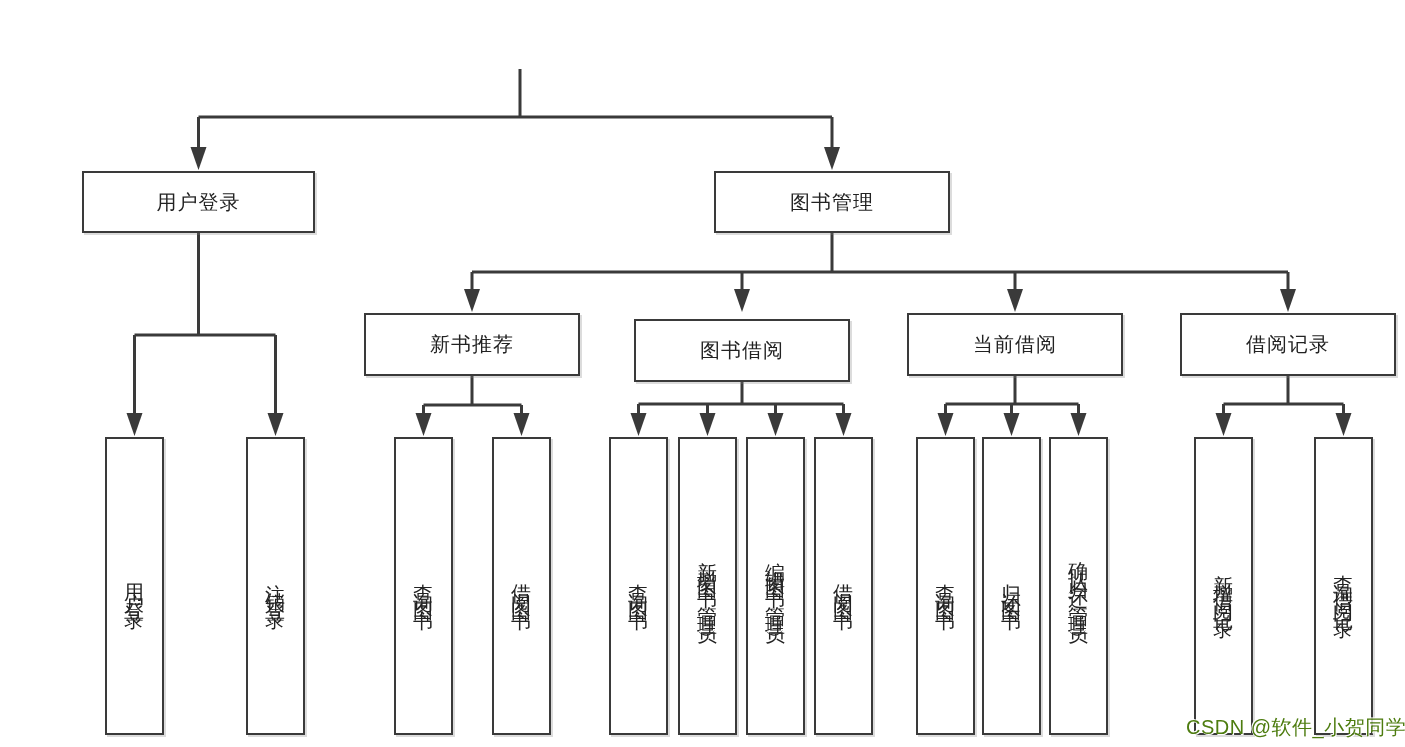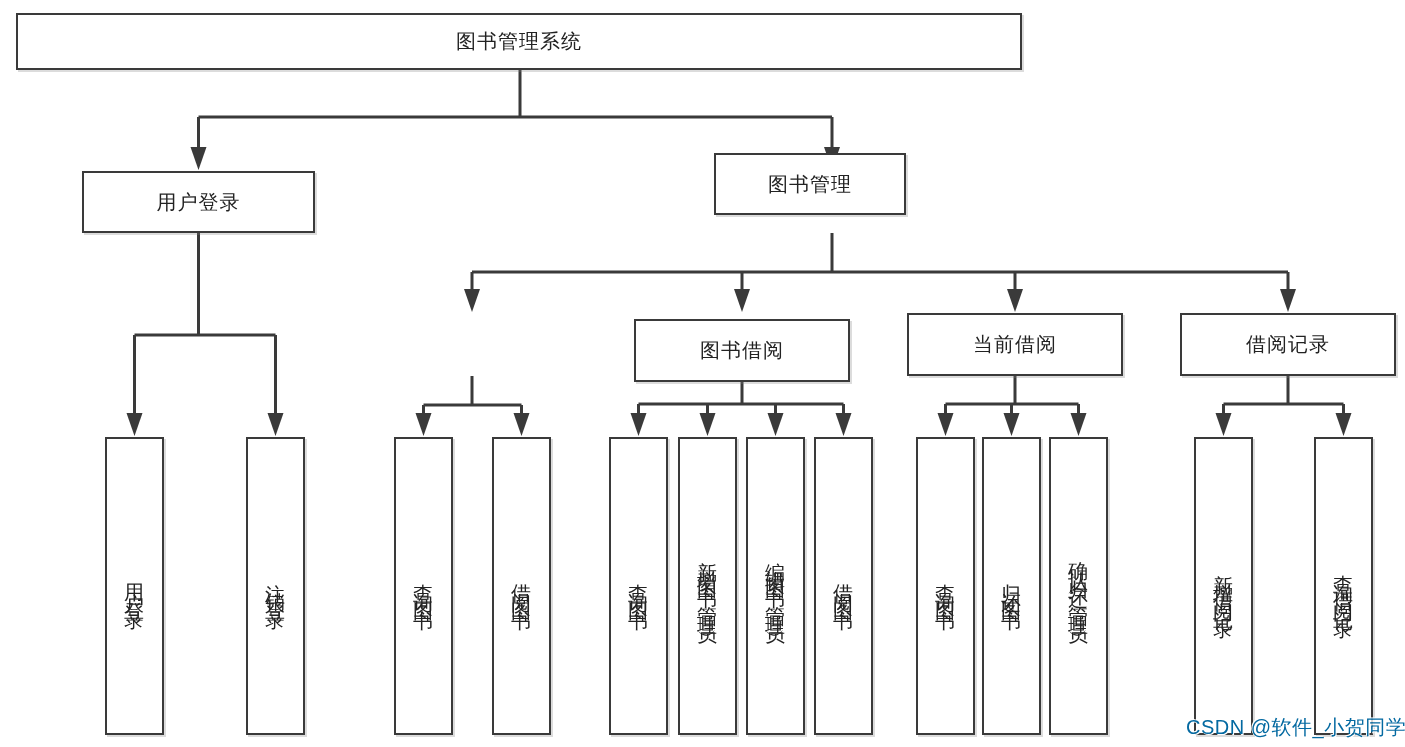"图书管理系统" div.box { html: <div>图书管理系统</div> -> none }
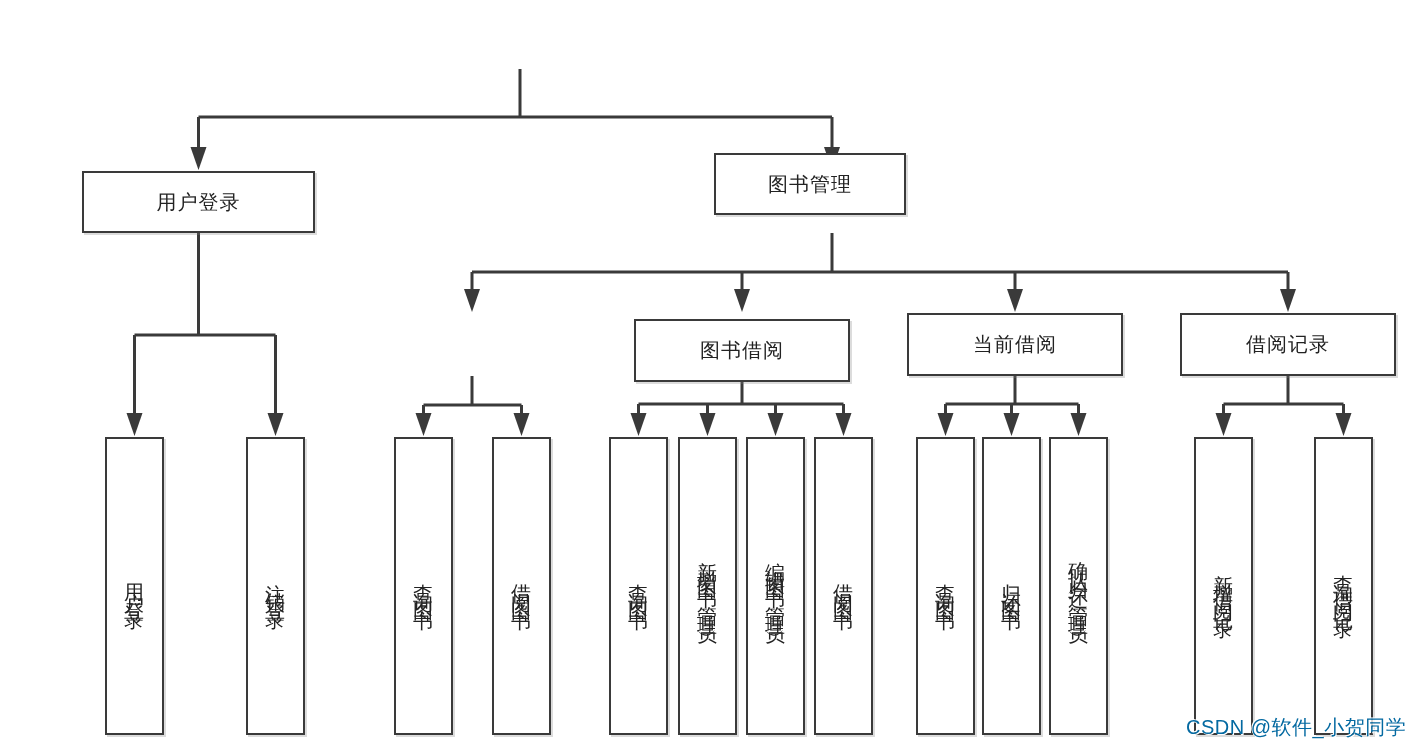"图书管理" div.box { top: 153px -> 171px; width: 192px -> 236px }
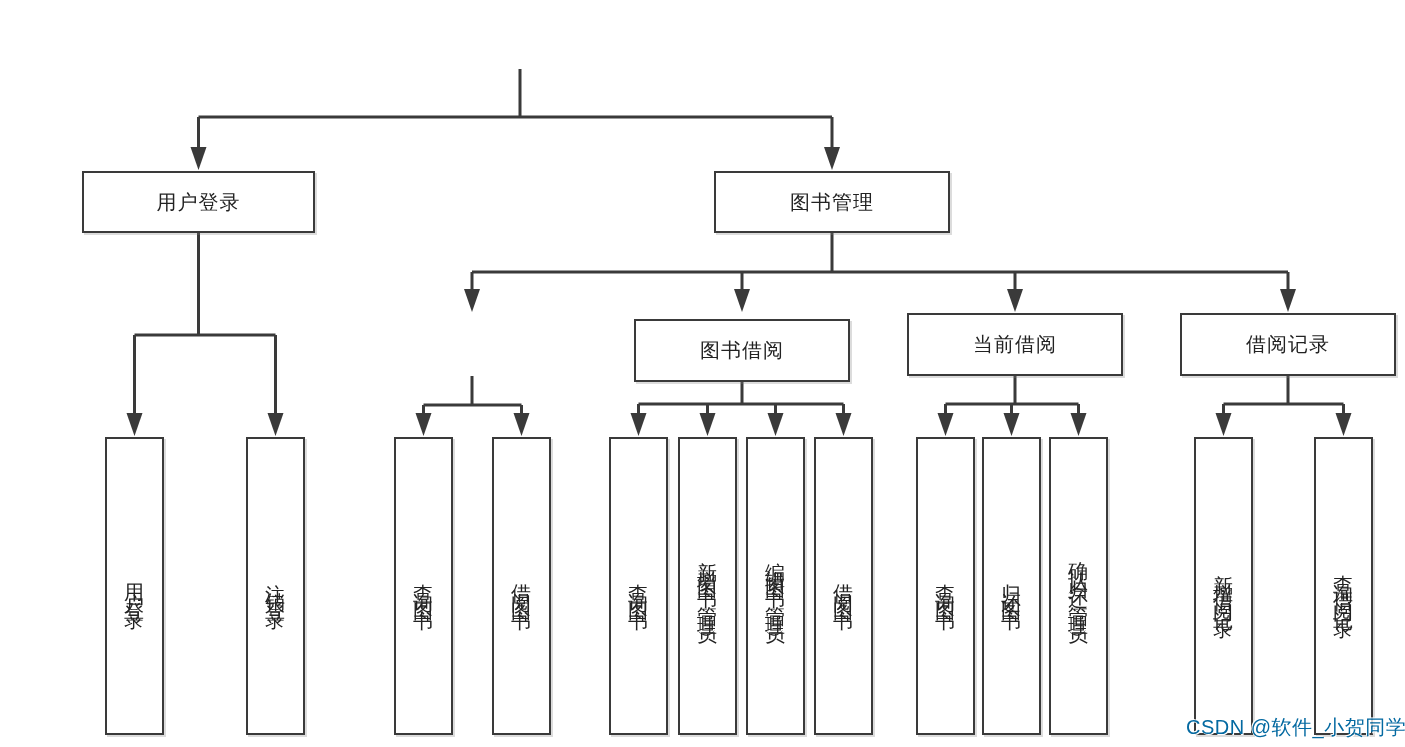"新书推荐" div.box { html: none -> <div>新书推荐</div> }
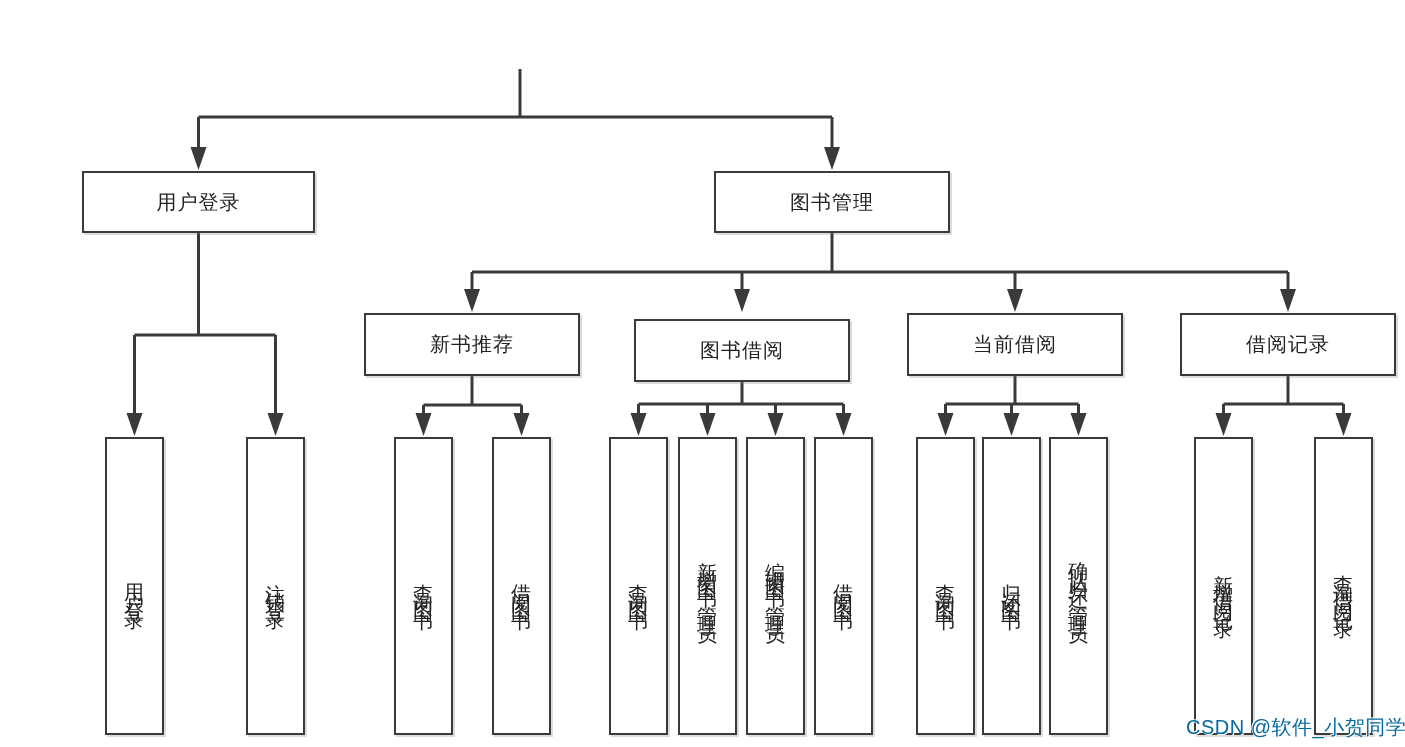"CSDN @软件_小贺同学" .watermark { color: #0369a1 -> #4d7c0f }
